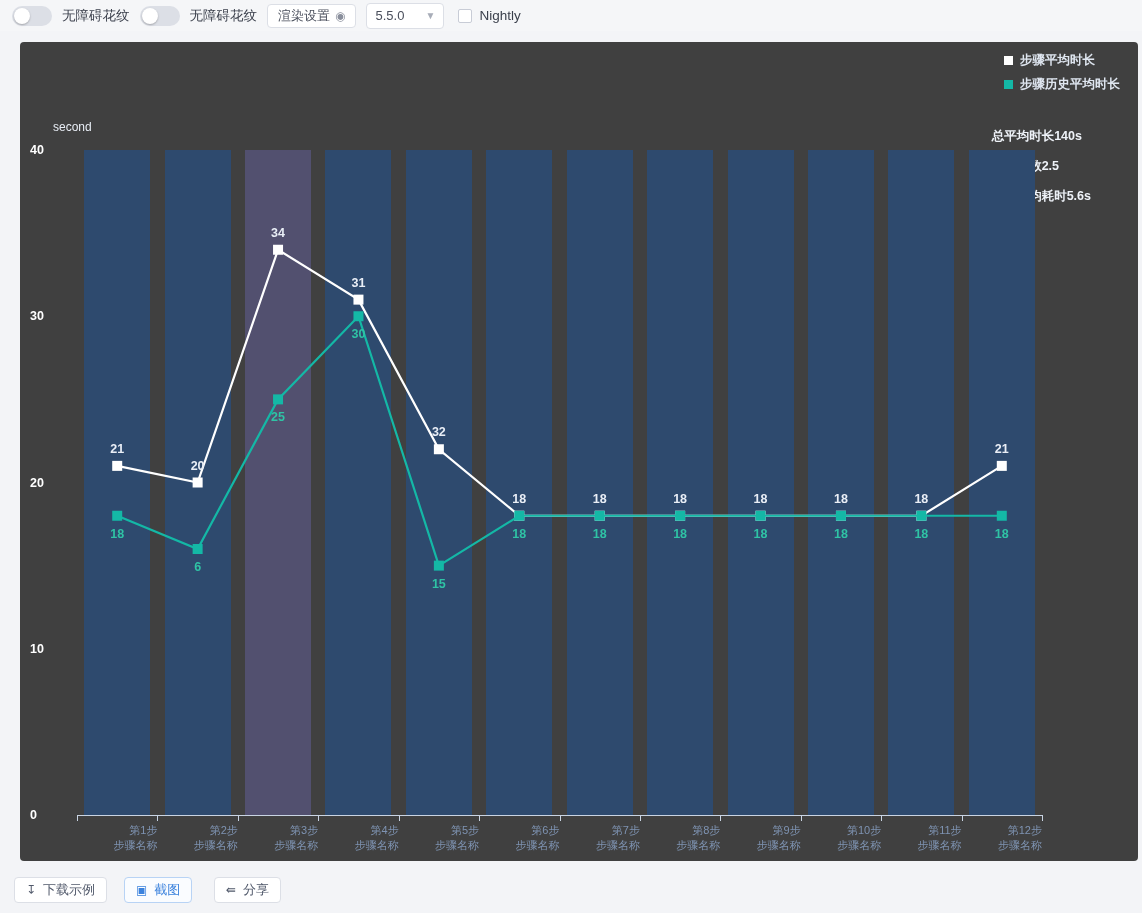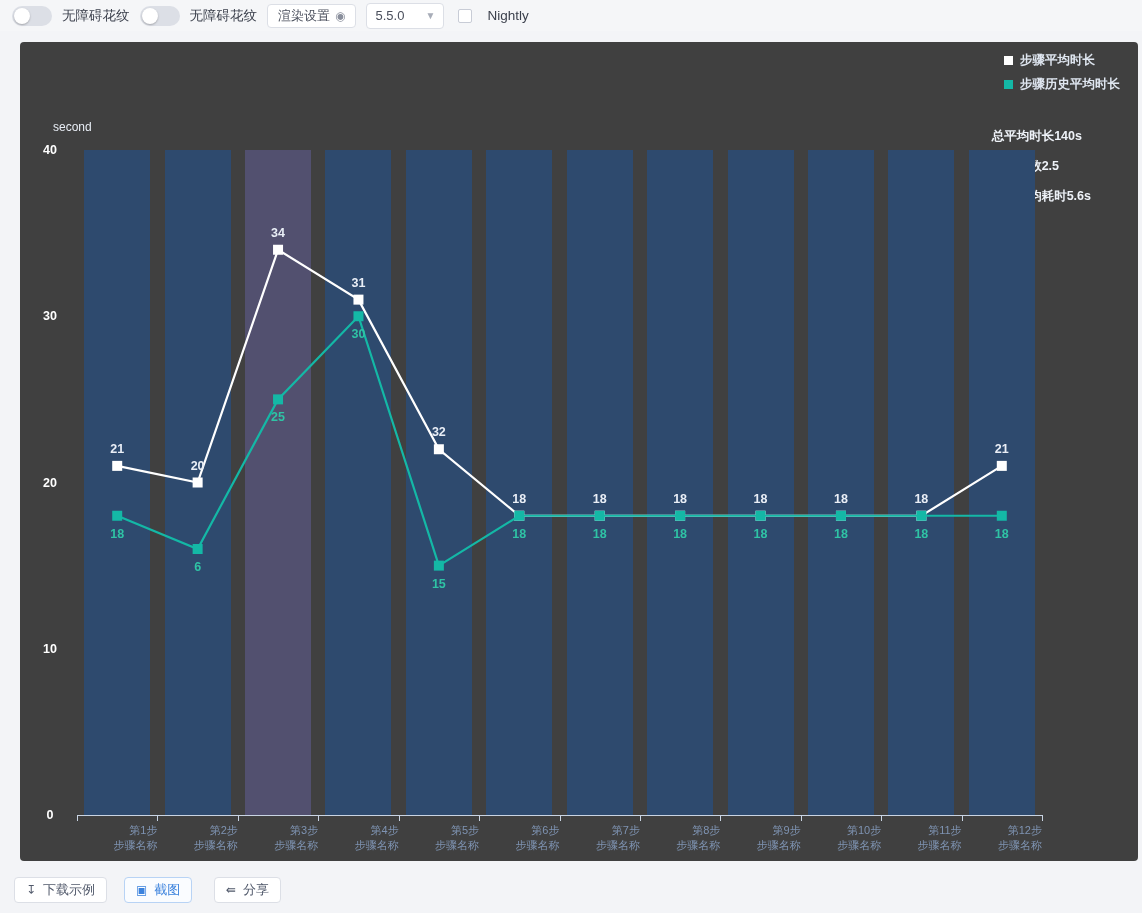"Nightly" .ckwrap { gap: 15px -> 7px }
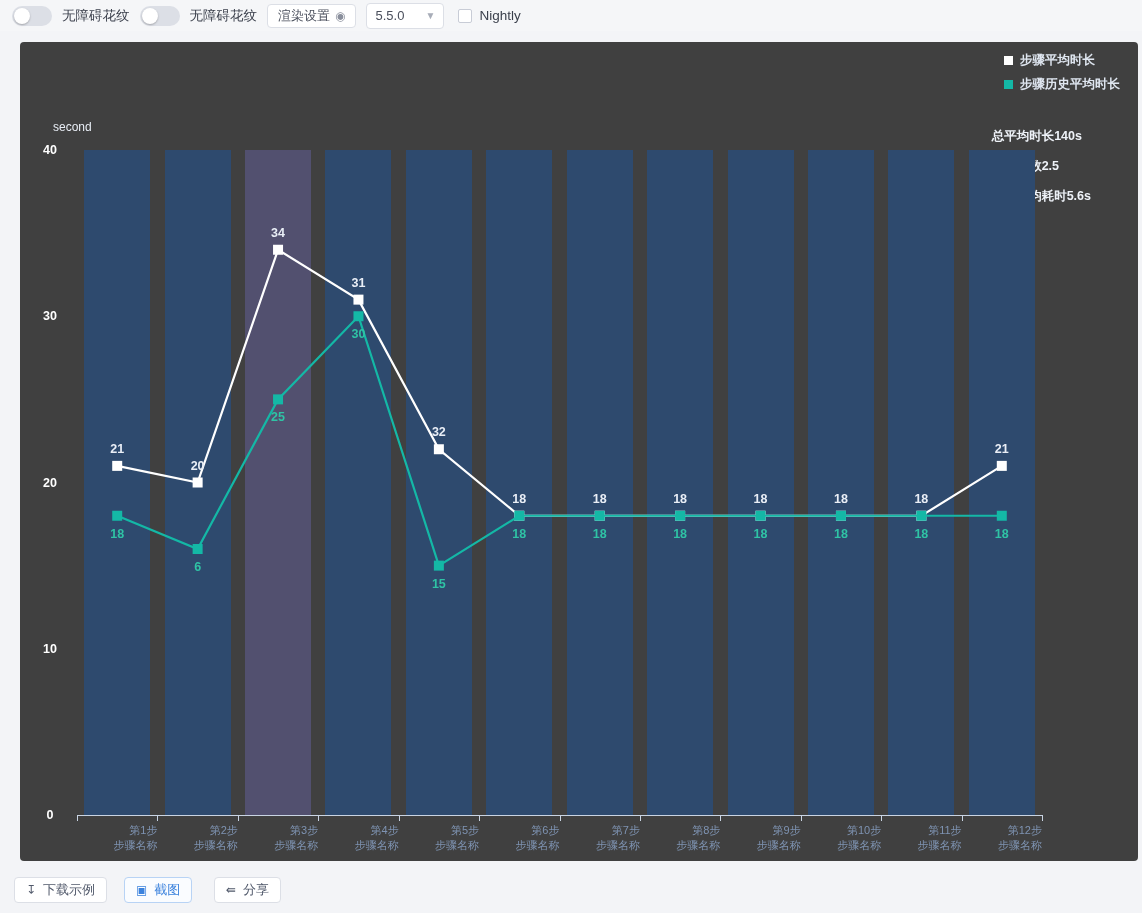"40" .ytick { text-align: center -> left }
